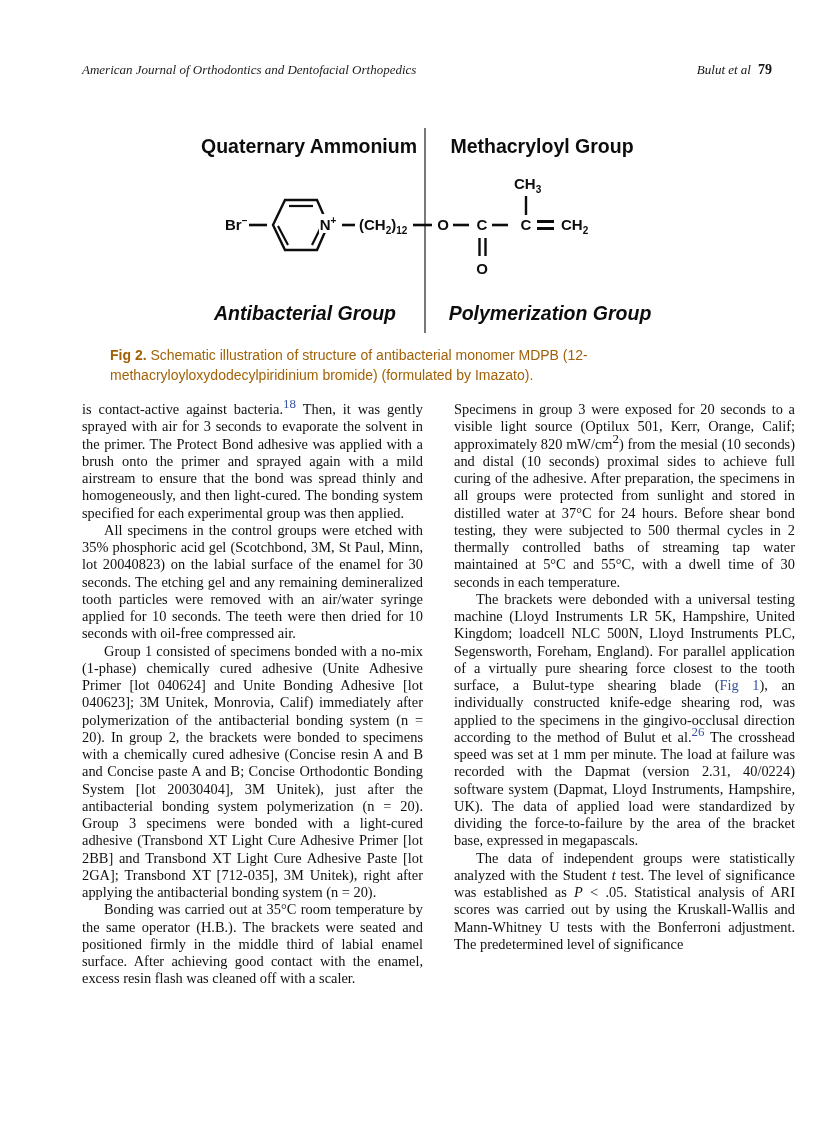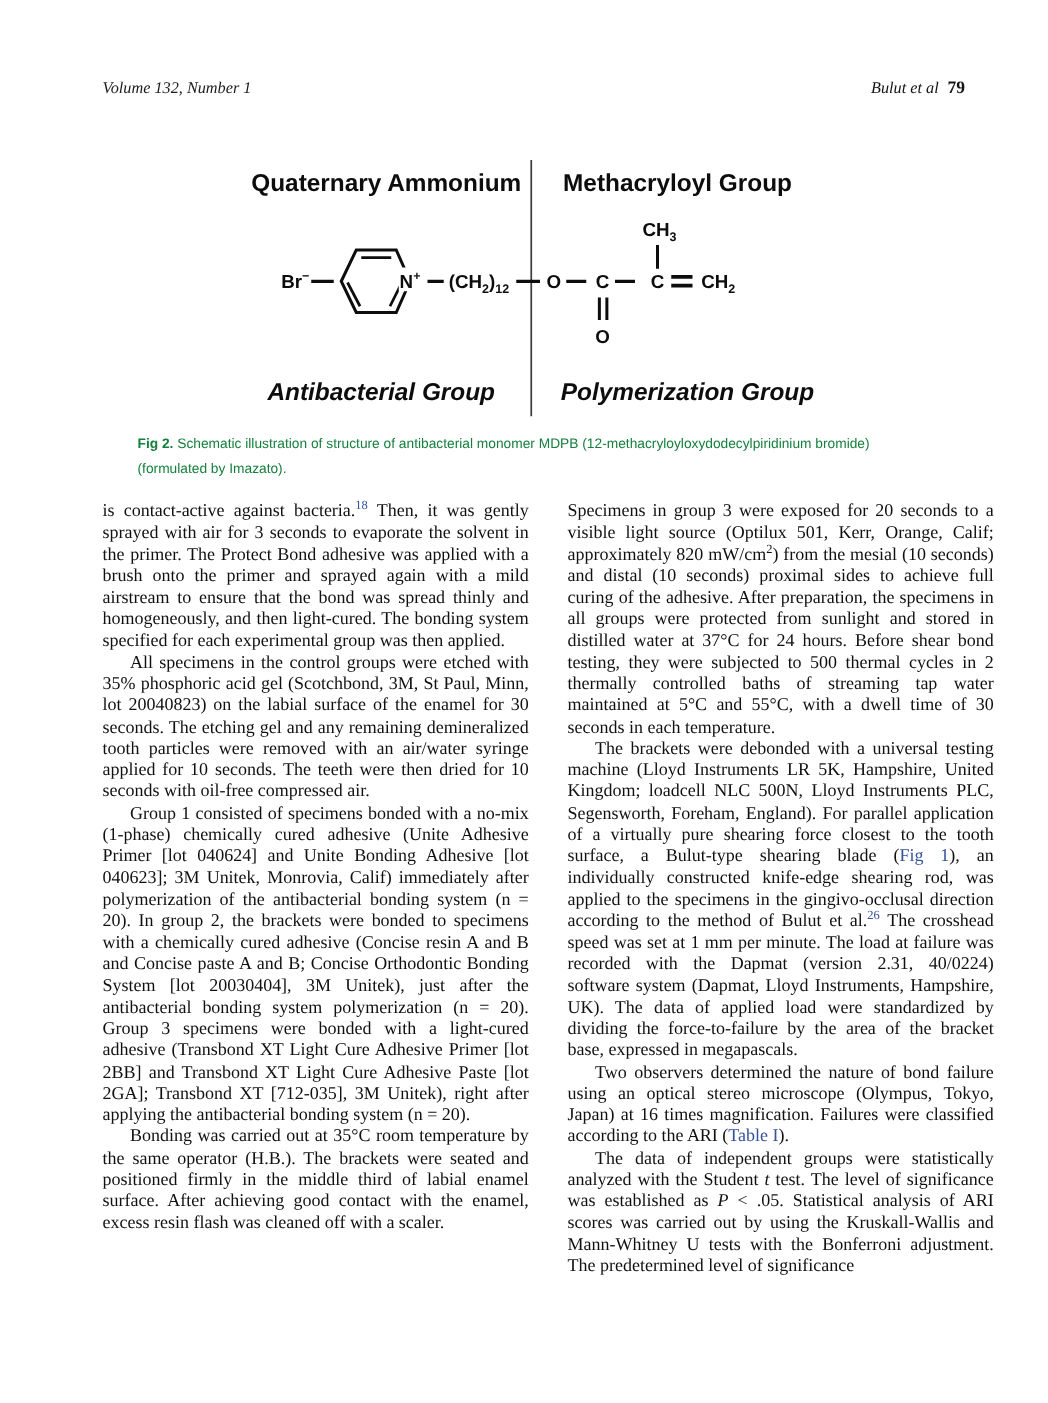"American Journal of Orthodontics and" div { html: none -> <div>American Journal of Orthodontics and Dentofacial Orthopedics</div> }
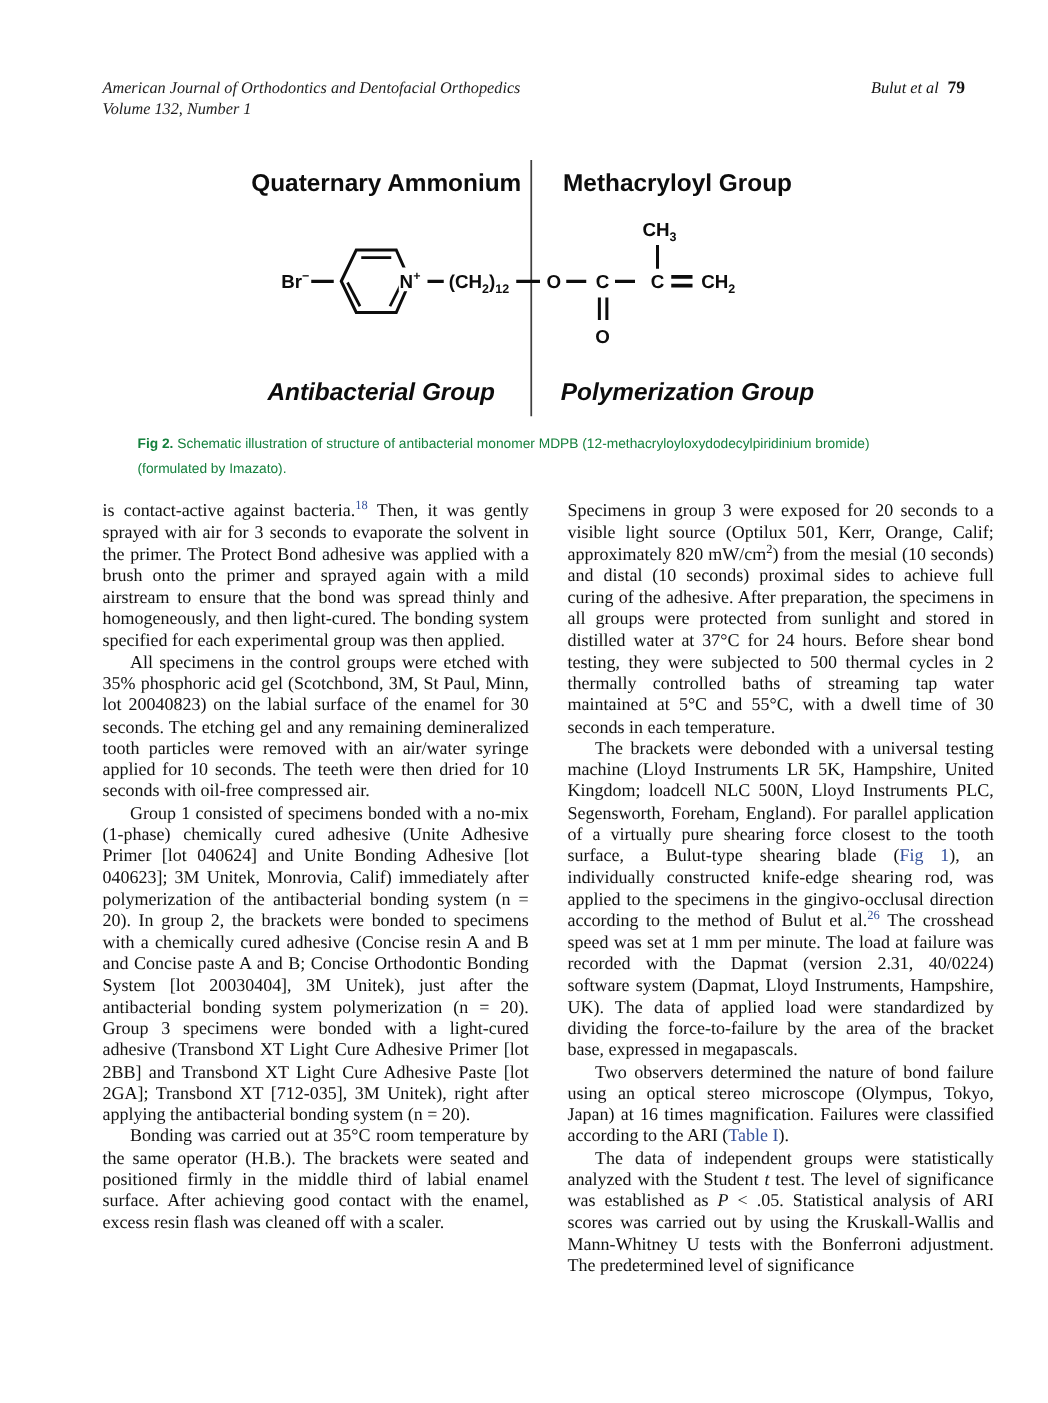"Volume 132, Number 1" div { html: <div>Volume 132, Number 1</div> -> none }
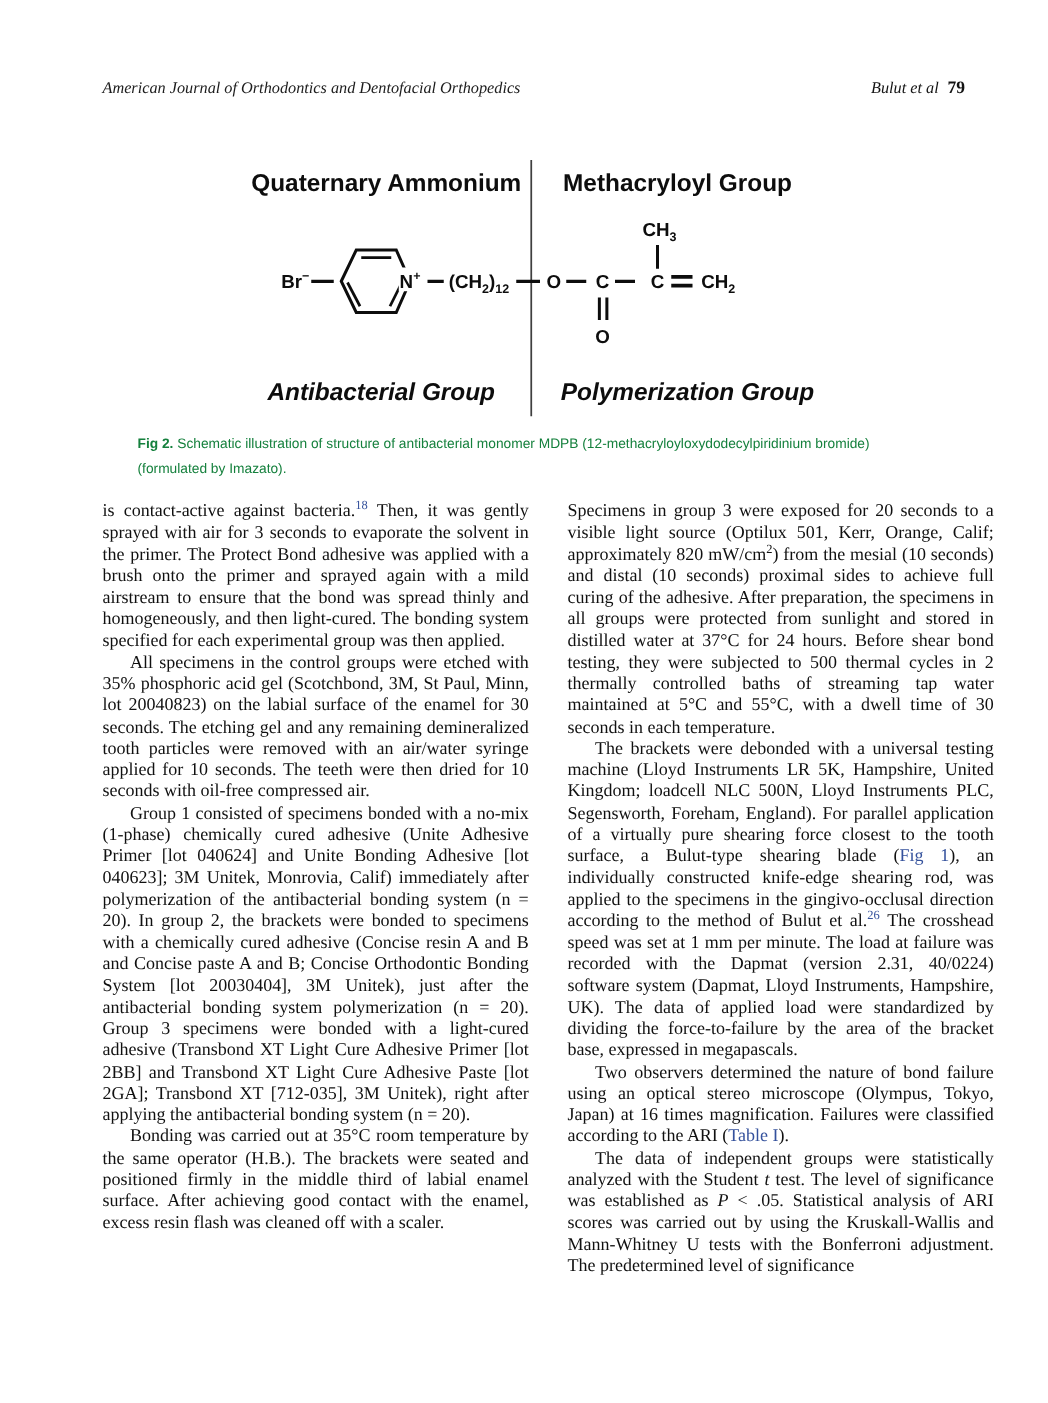"Fig 2. Schematic illustration of" .caption { color: #15803d -> #a16207; font-size: 11px -> 14px }
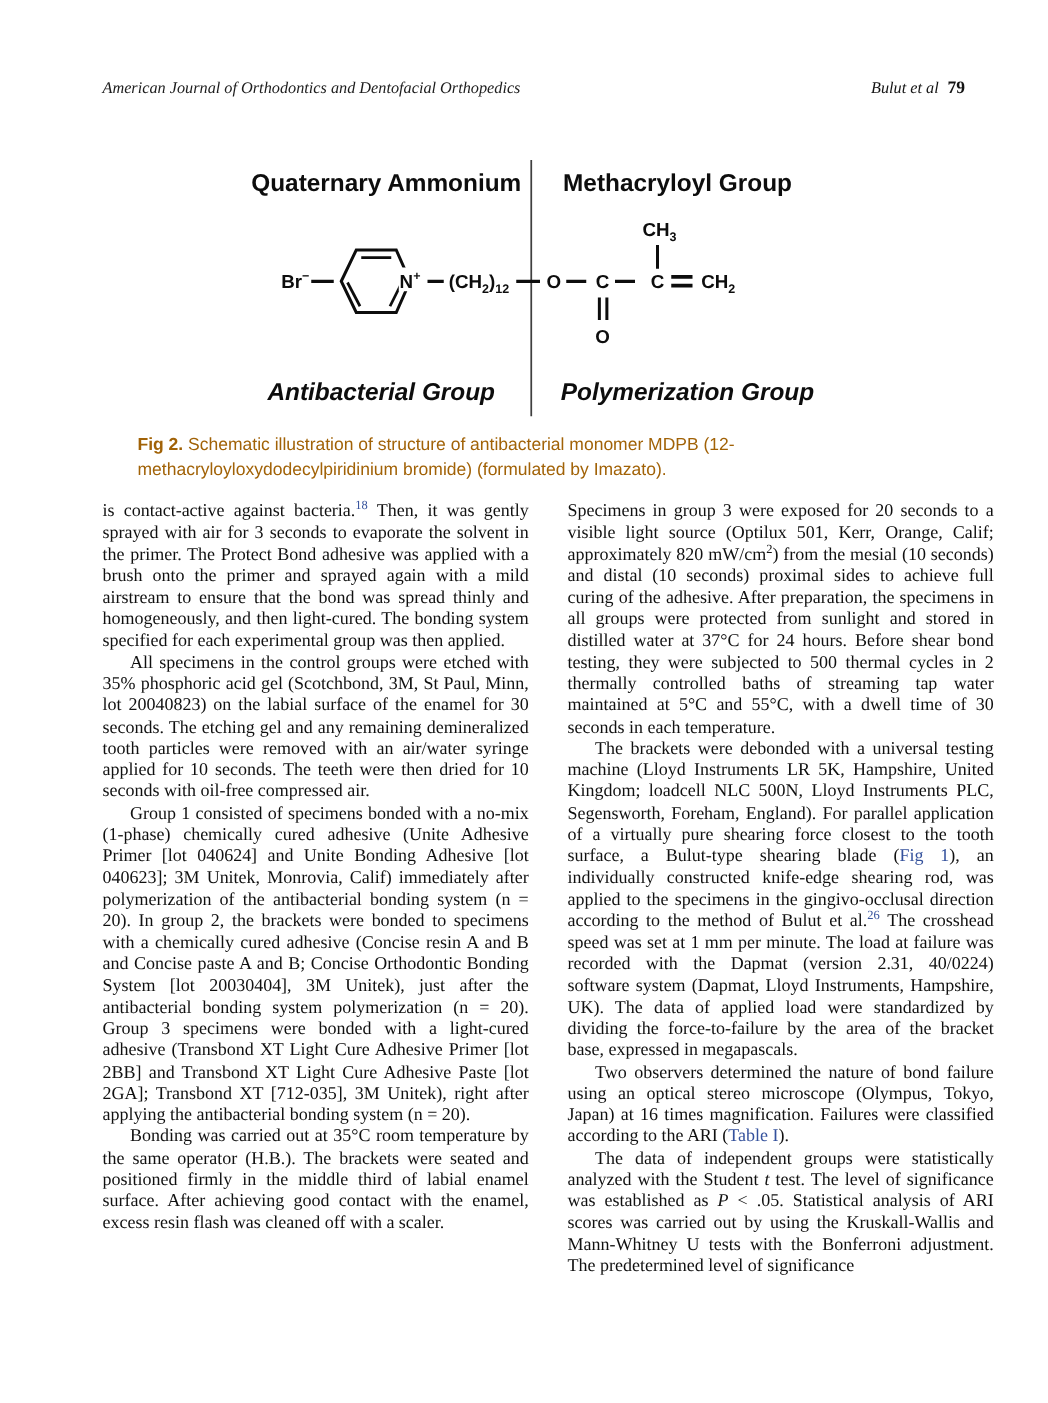"18" .seg-sup, .seg-supk { font-size: 10px -> 13px }
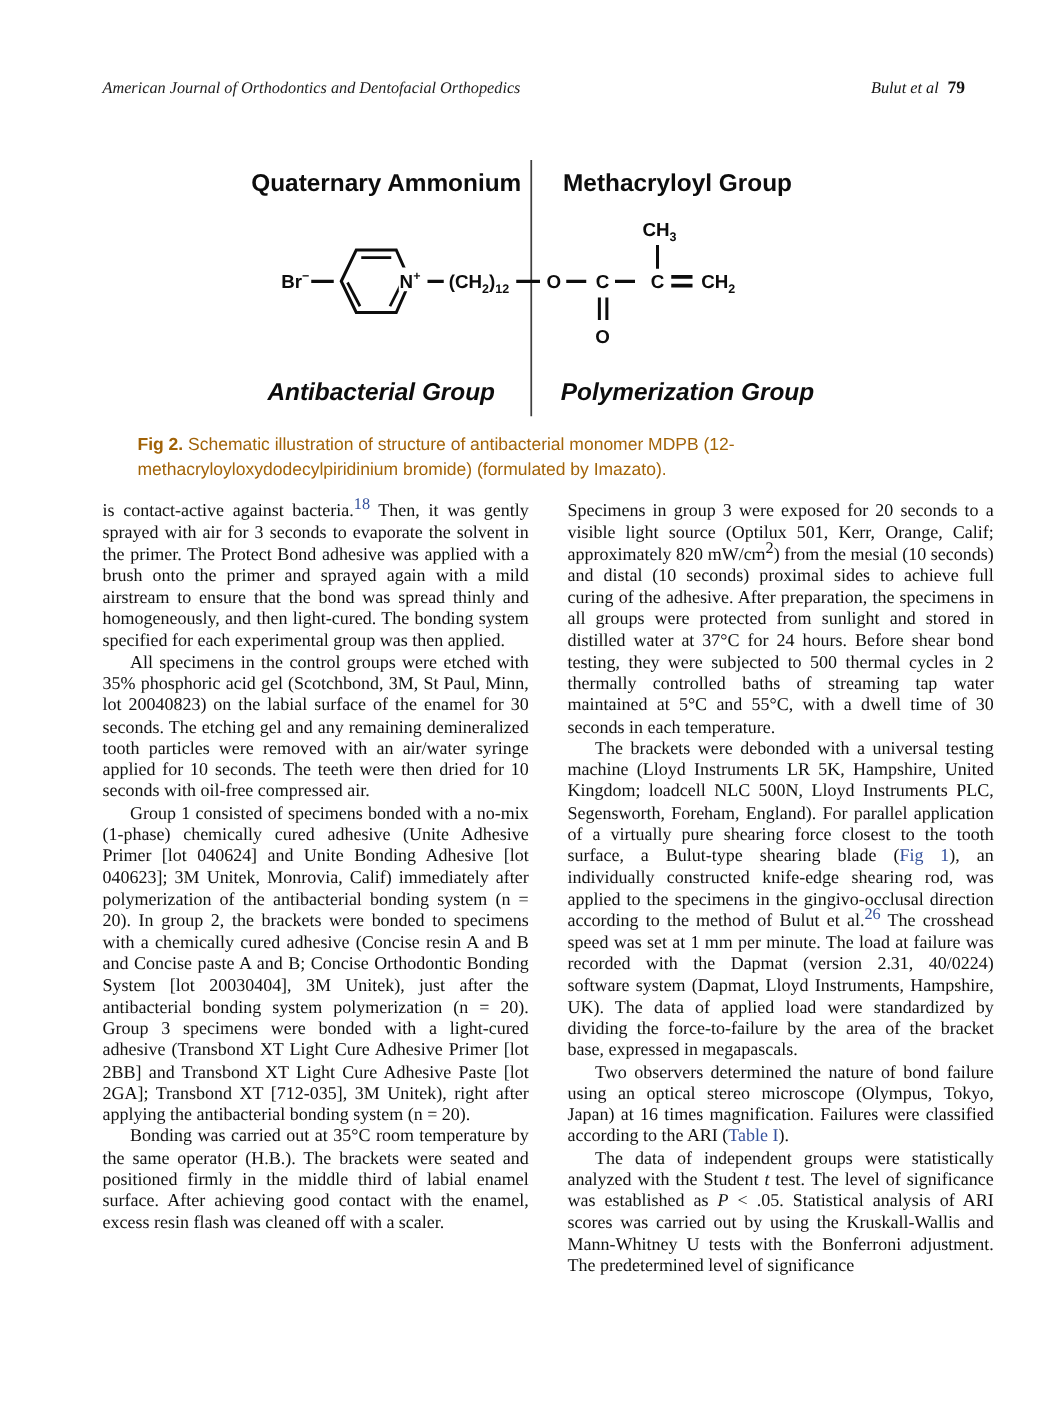"Two observers determined the nature" p.body-p { html: <p><span>Two observers determined the nature of bond failure using an optical stereo microscope (Olympus, Tokyo, Japan) at 16 times magnification. Failures were classified according to the ARI (</span><span>Table I</span><span>).</span></p> -> none }
